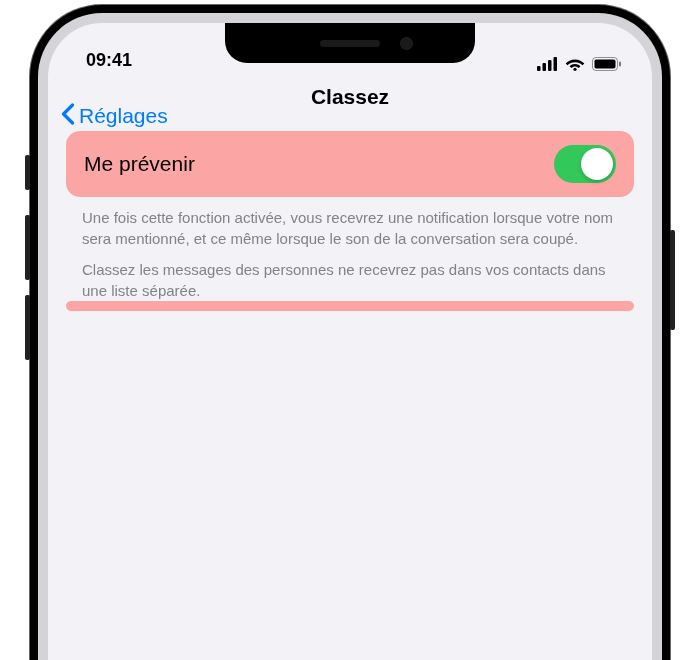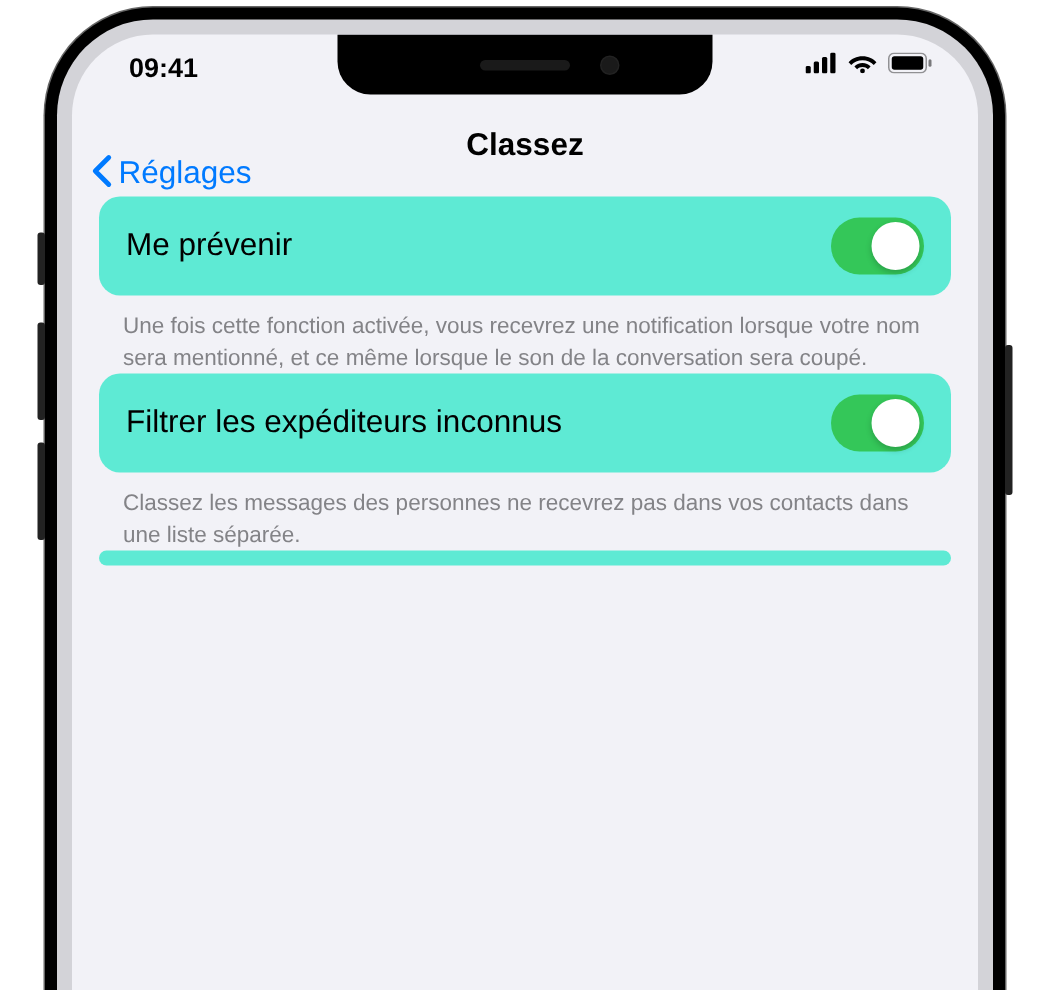"09:41" .status-bar { align-items: flex-start -> flex-end }
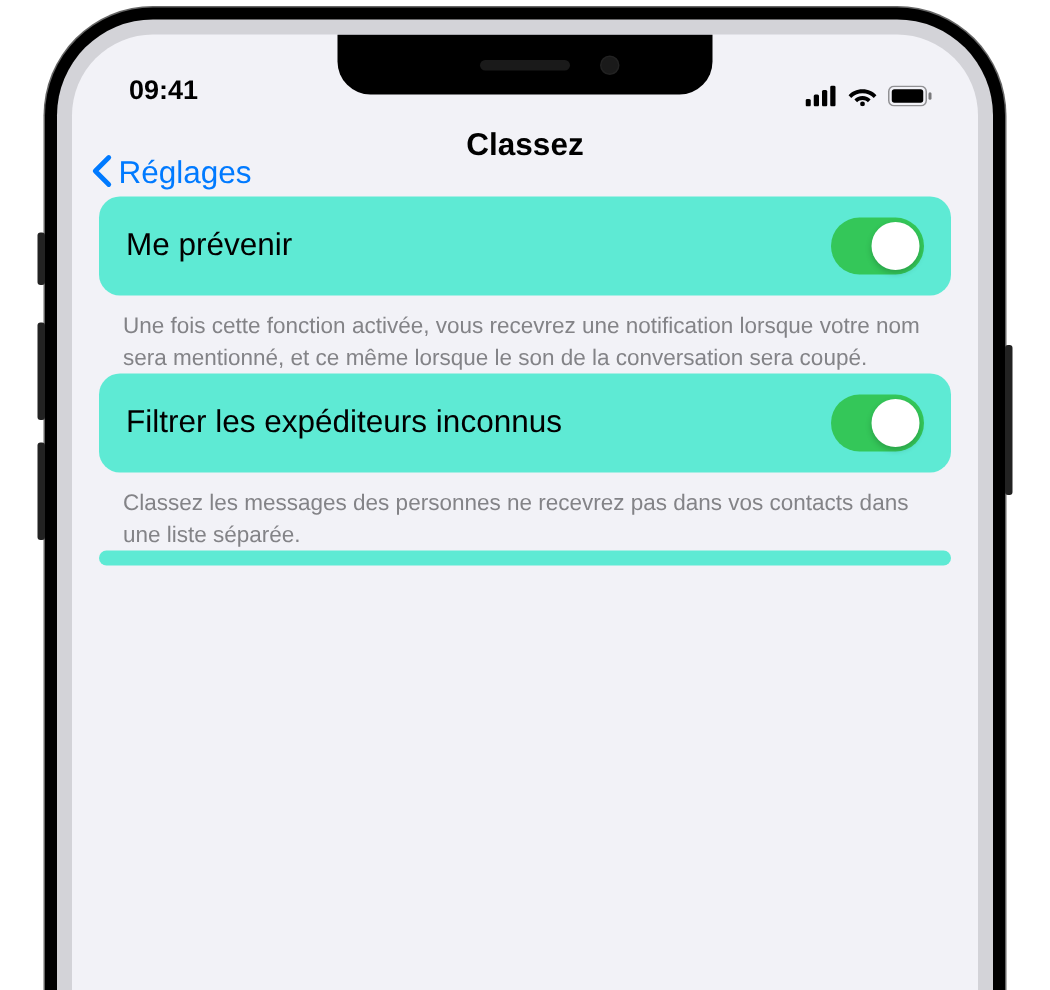"Me prévenir" .row { background: #5eead4 -> #fca5a5 }
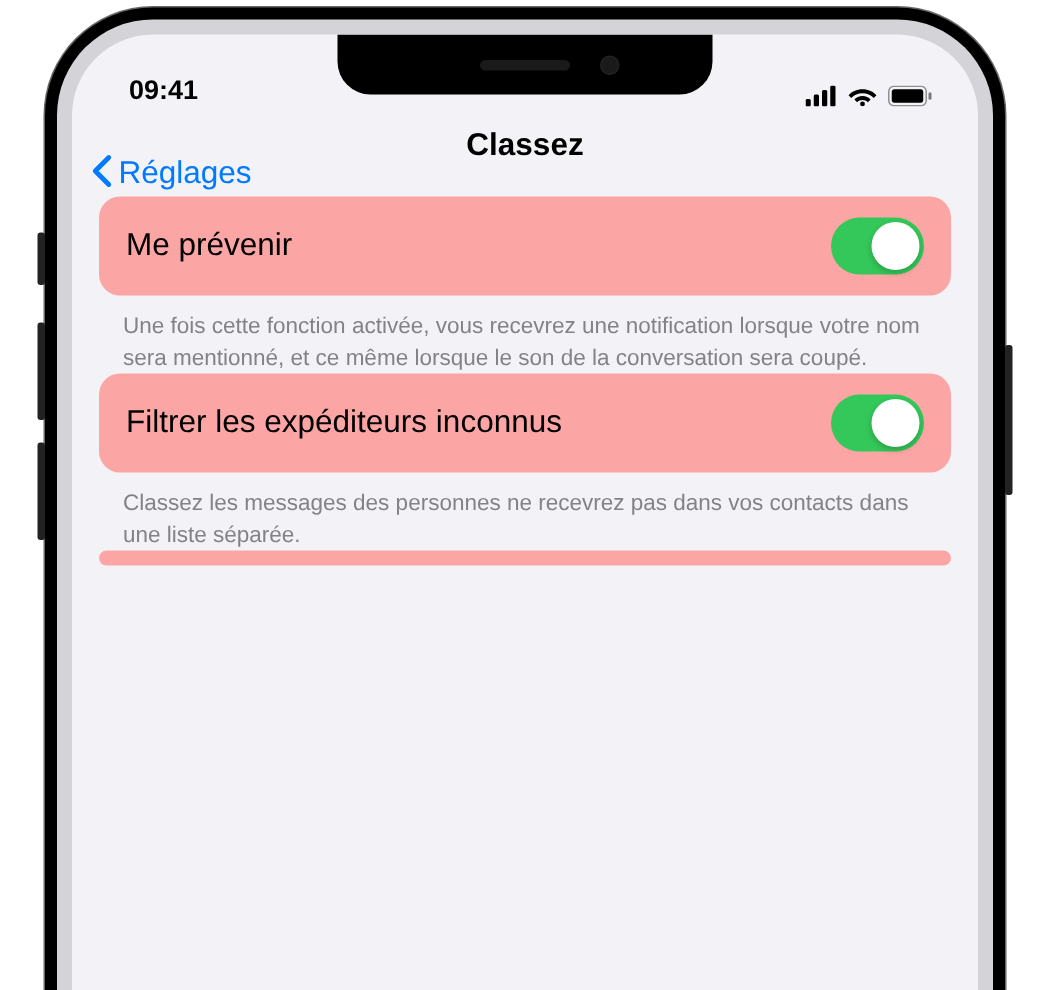"Filtrer les expéditeurs inconnus" div.row { html: <div> <span>Filtrer les expéditeurs inconnus</span> <div> <div></div> </div> </div> -> none }
